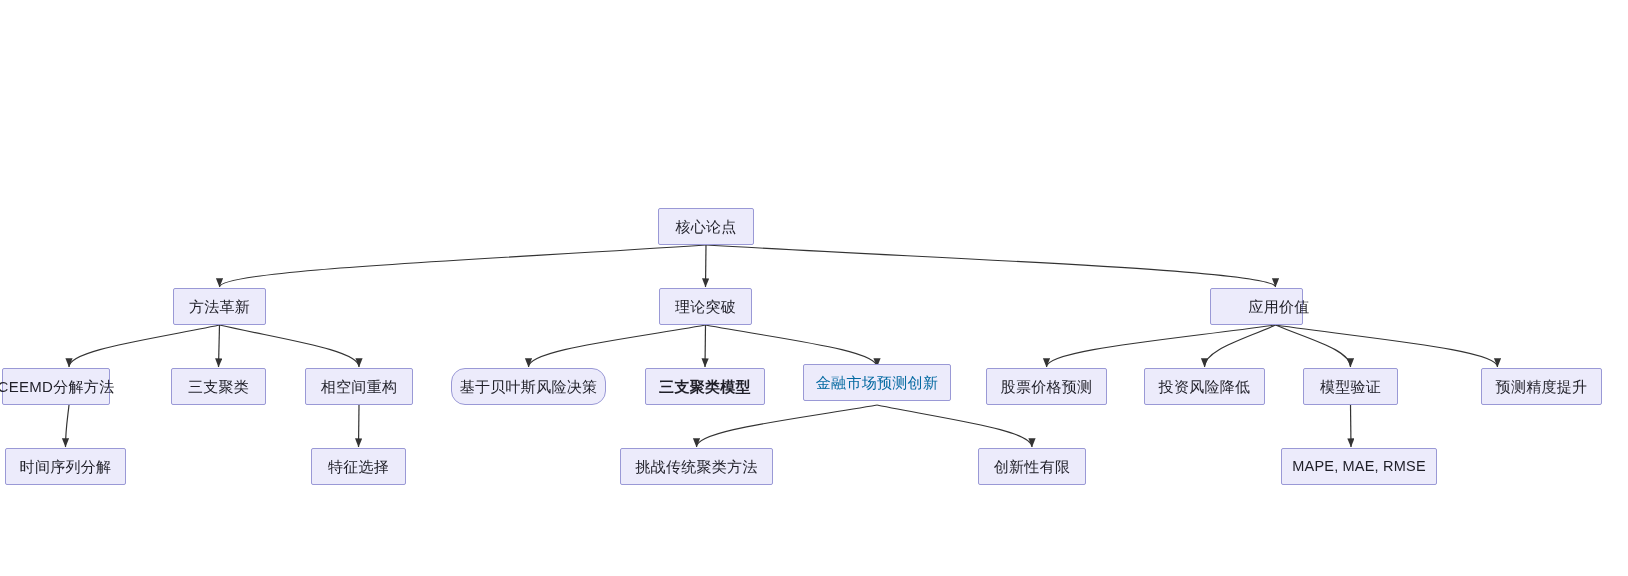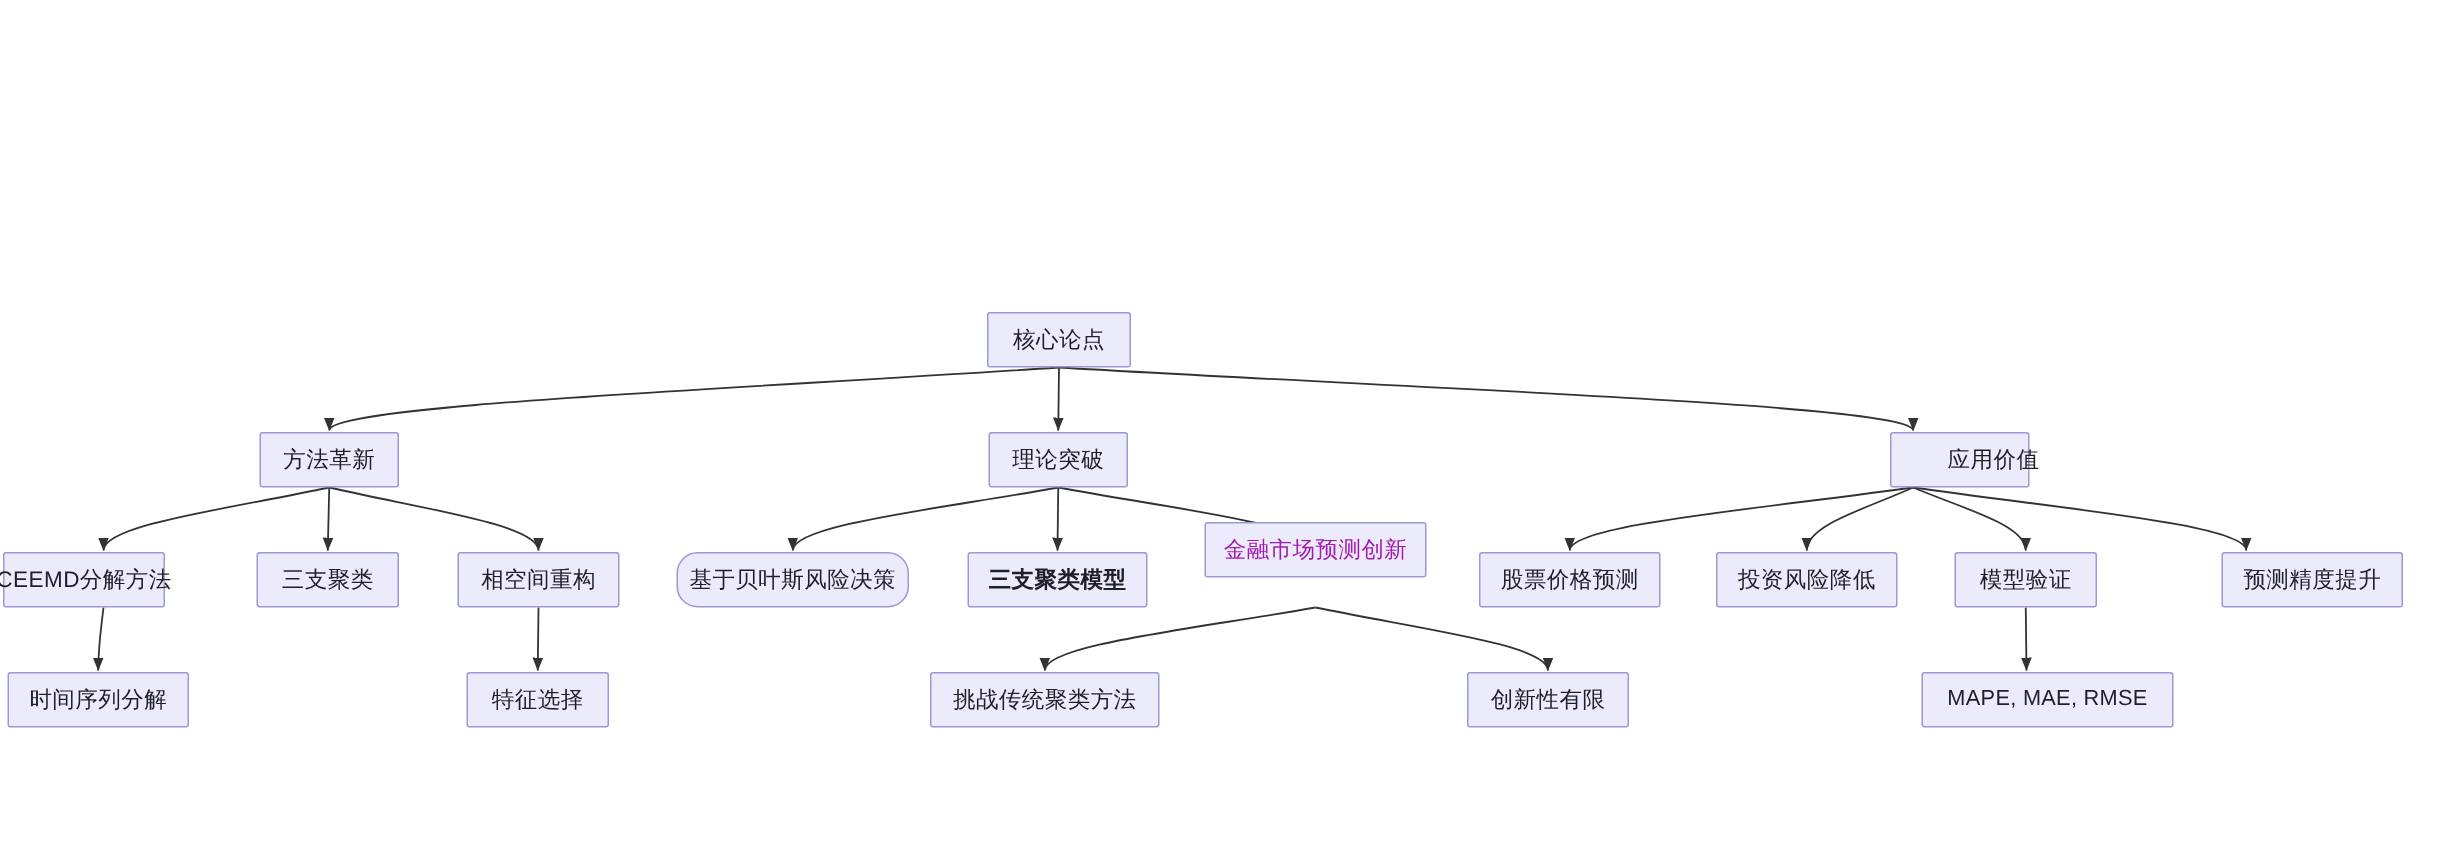"应用价值" div.node { left: 1260px -> 1210px }
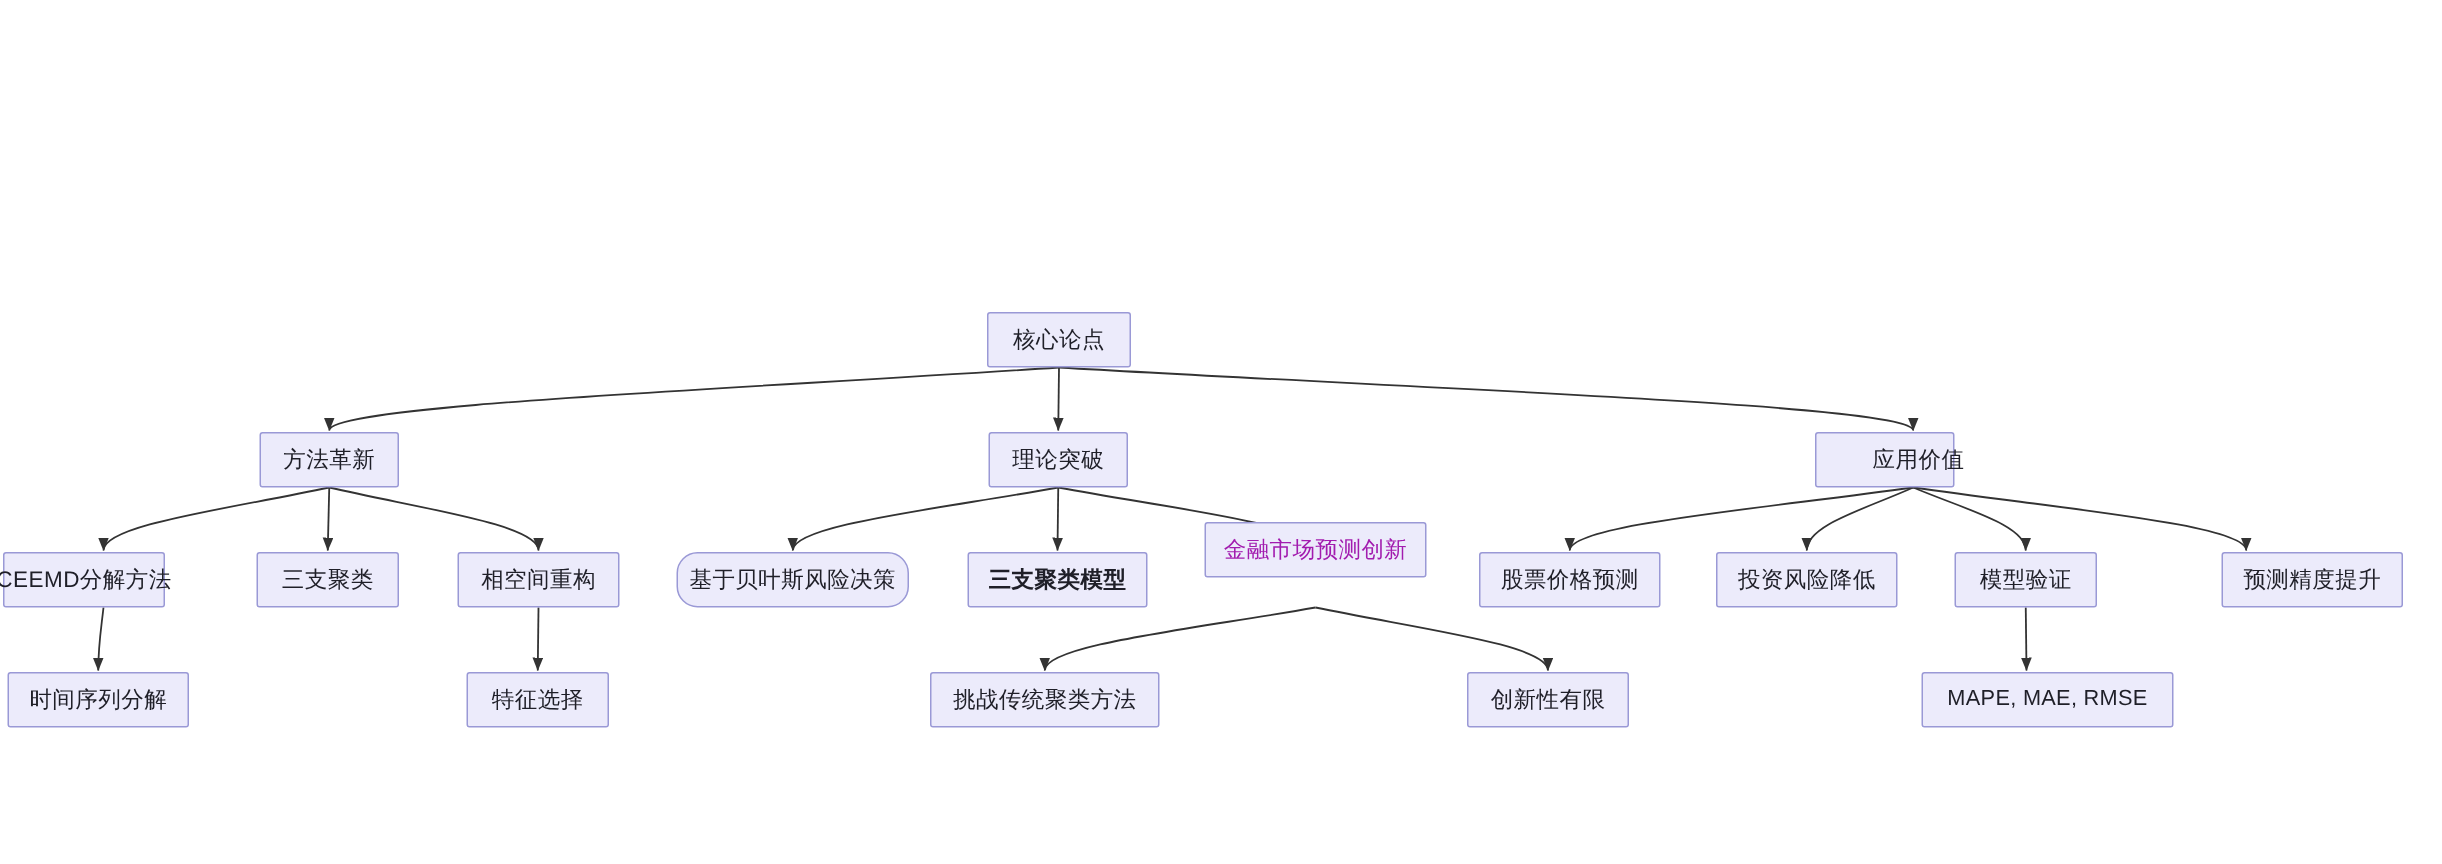"金融市场预测创新" div.node { color: #a21caf -> #0369a1; top: 348px -> 364px }
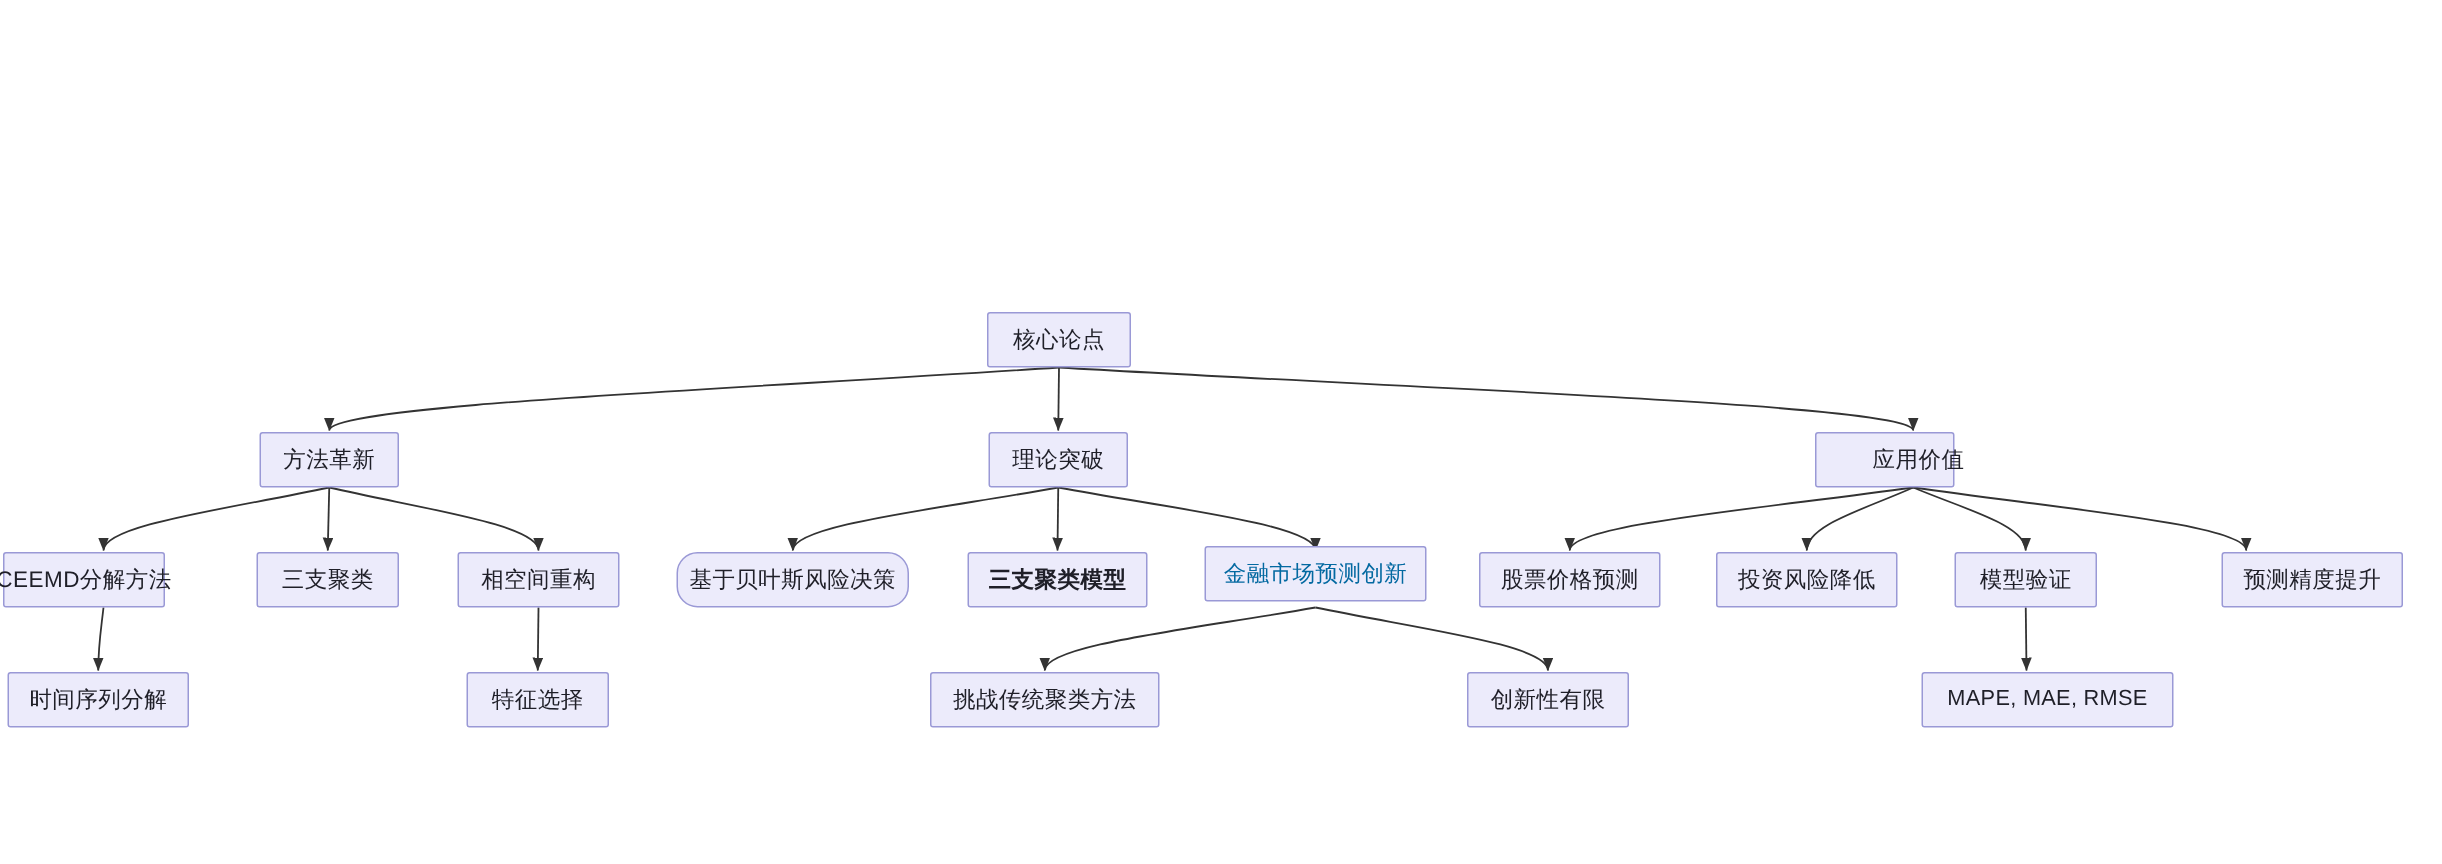"MAPE, MAE, RMSE" div.node { width: 168px -> 156px }
